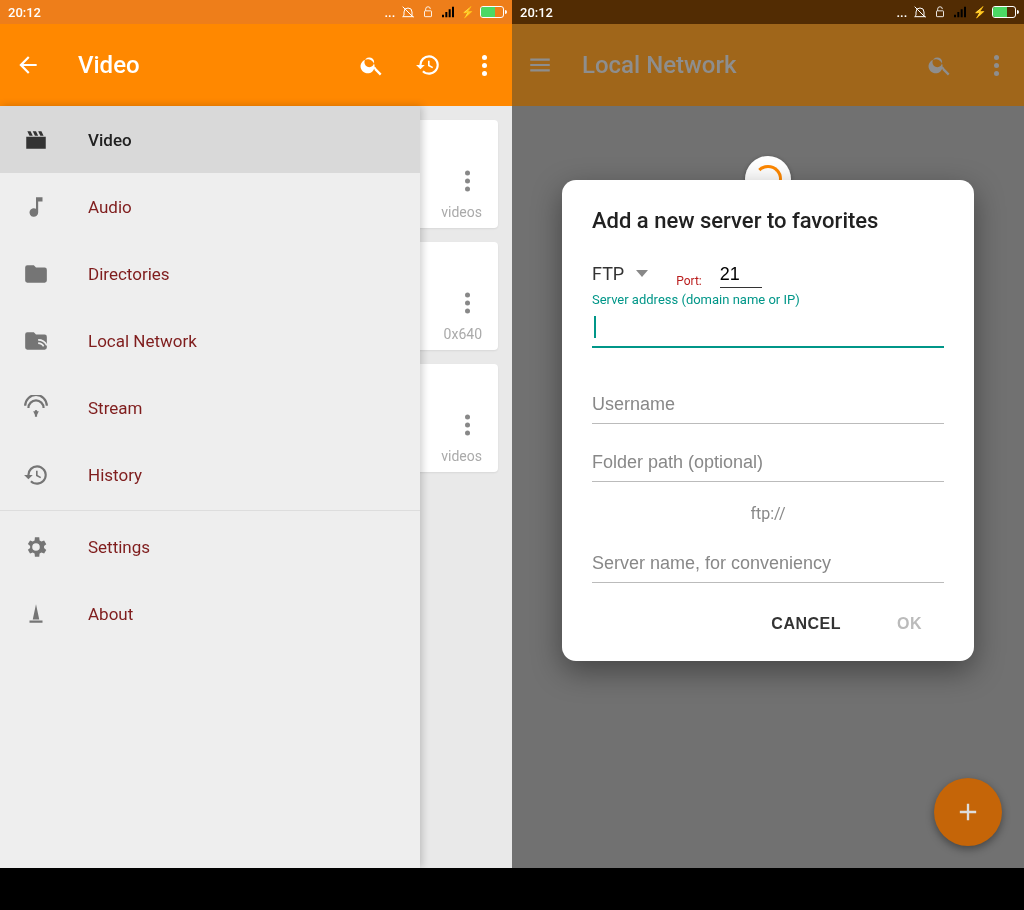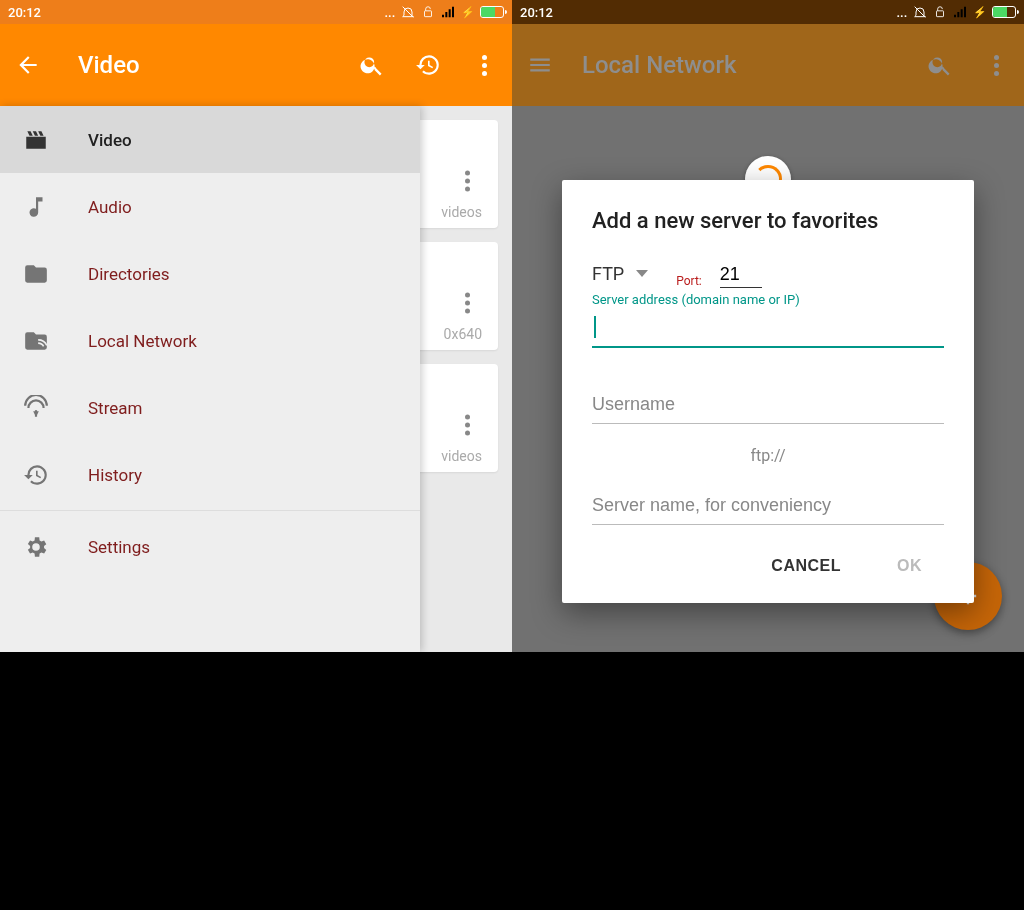"20:12" .screen { height: 652px -> 868px }
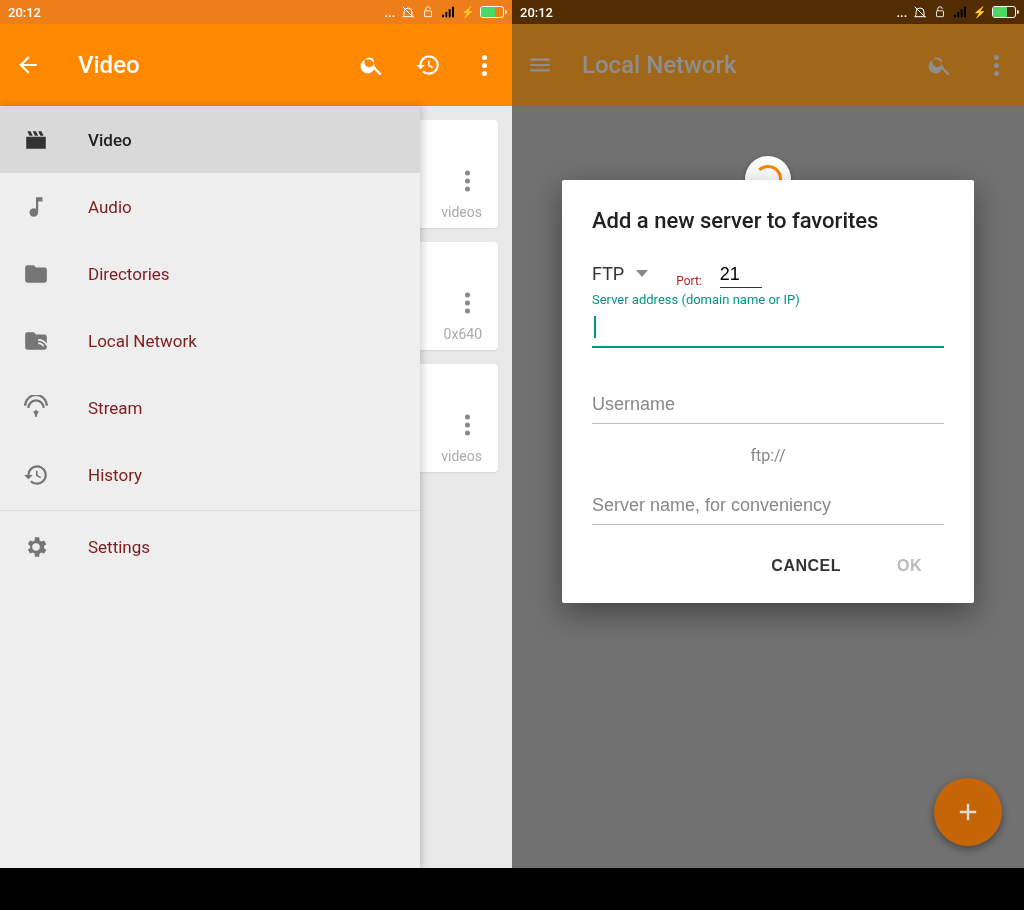"Add a new server to" .dialog { border-radius: 2px -> 14px }
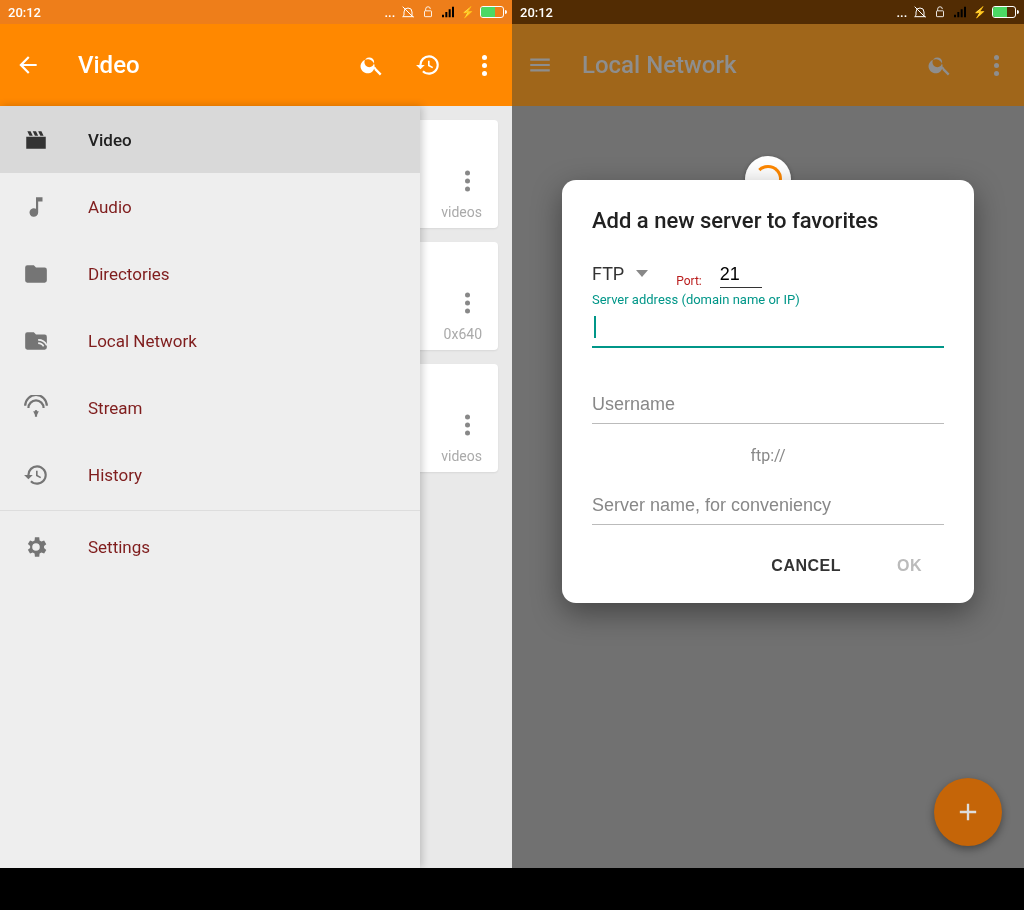"Folder path (optional)" div.field { html: none -> <div> <input> </div> }
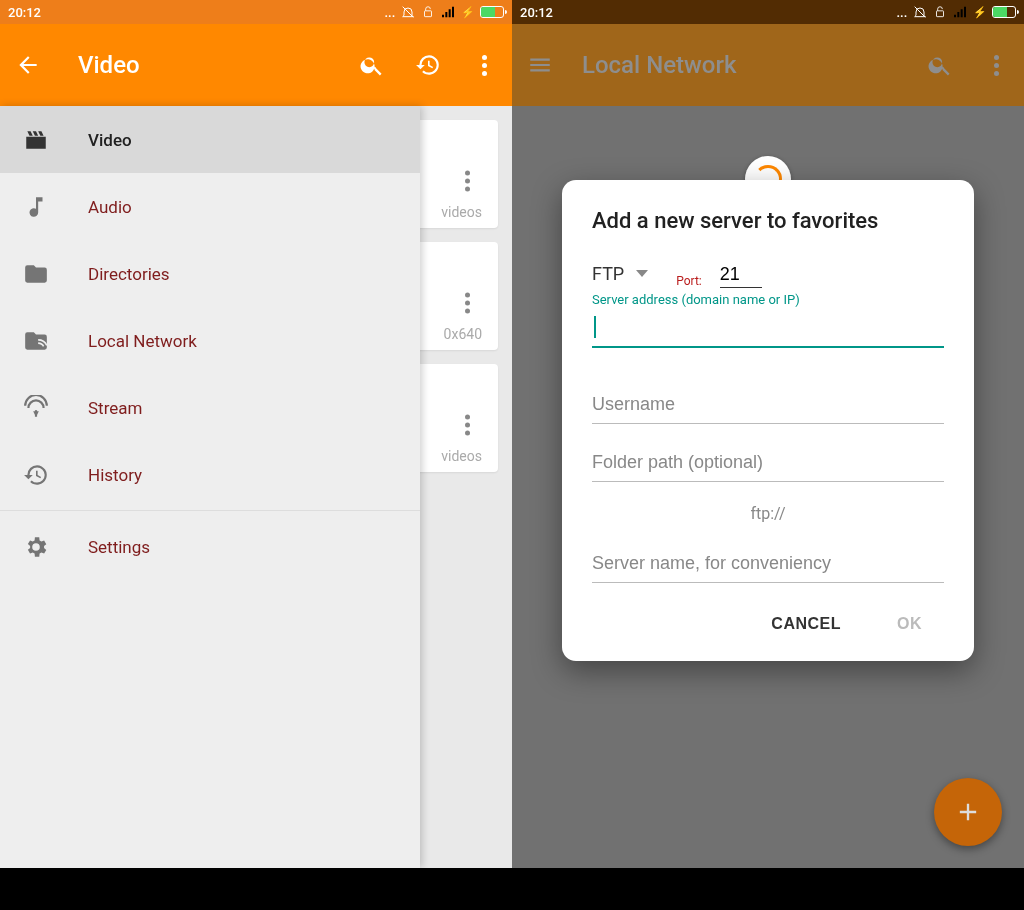"About" div.drawer-item { html: none -> <div> <span> <svg> <path></path> </svg> </span> <span>About</span> </div> }
